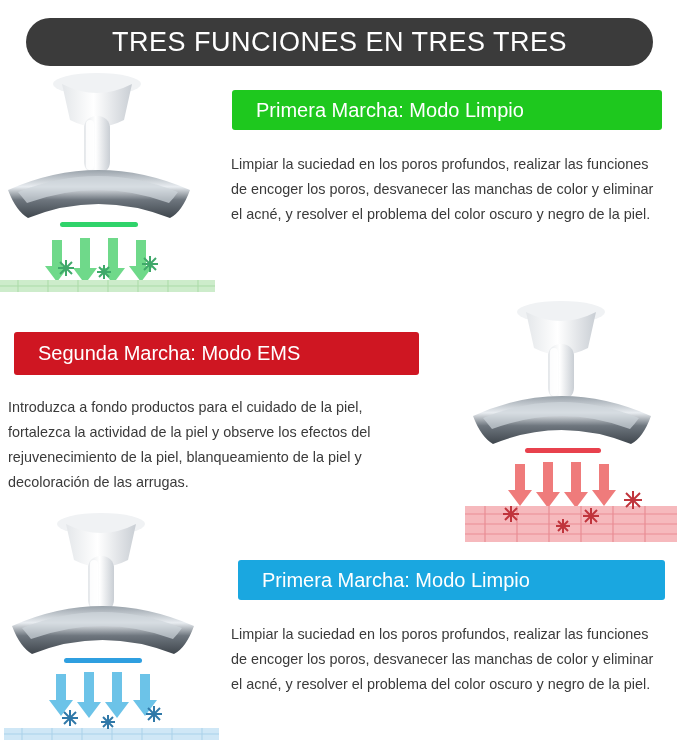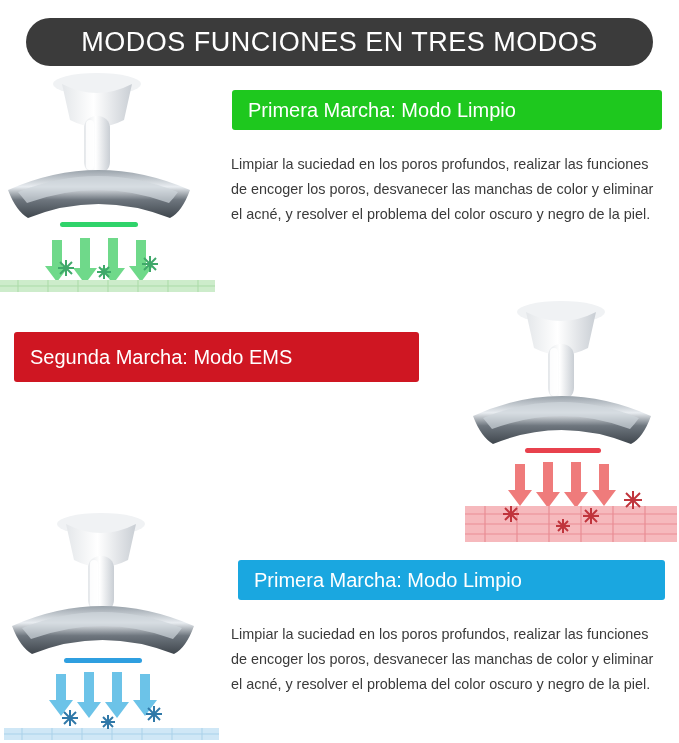"MODOS FUNCIONES EN TRES MODOS" div.header-title { text: MODOS FUNCIONES EN TRES MODOS -> TRES FUNCIONES EN TRES TRES }
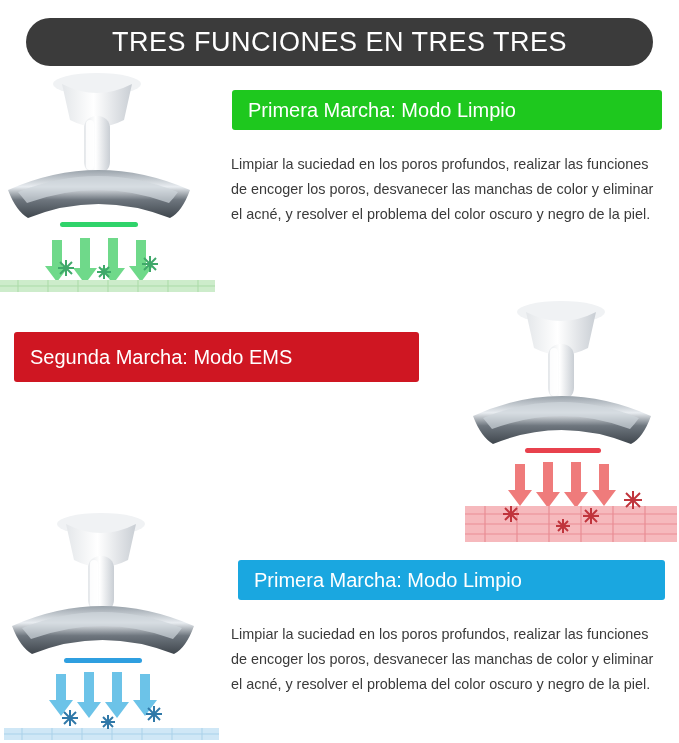"Primera Marcha: Modo Limpio" .label-bar { padding-left: 16px -> 24px }
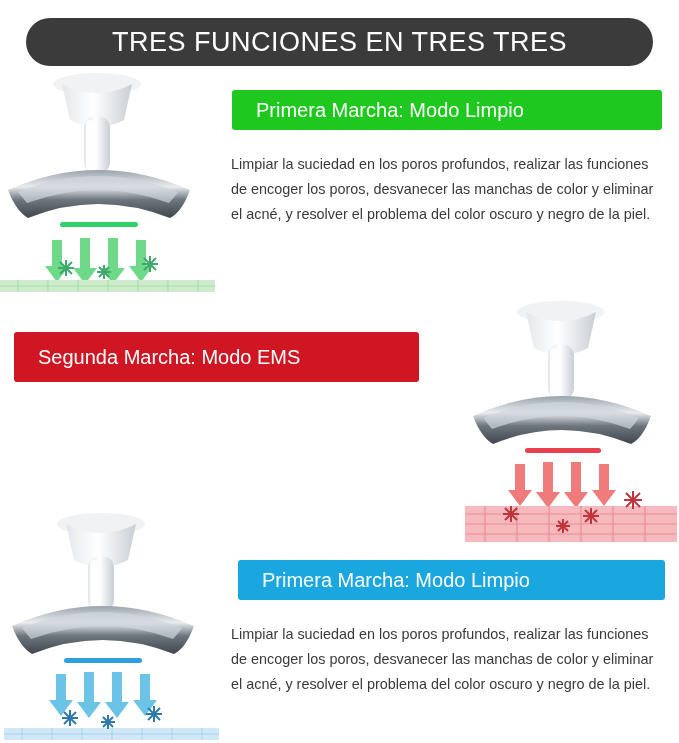"Segunda Marcha: Modo EMS" #bar2 { height: 50px -> 43px }
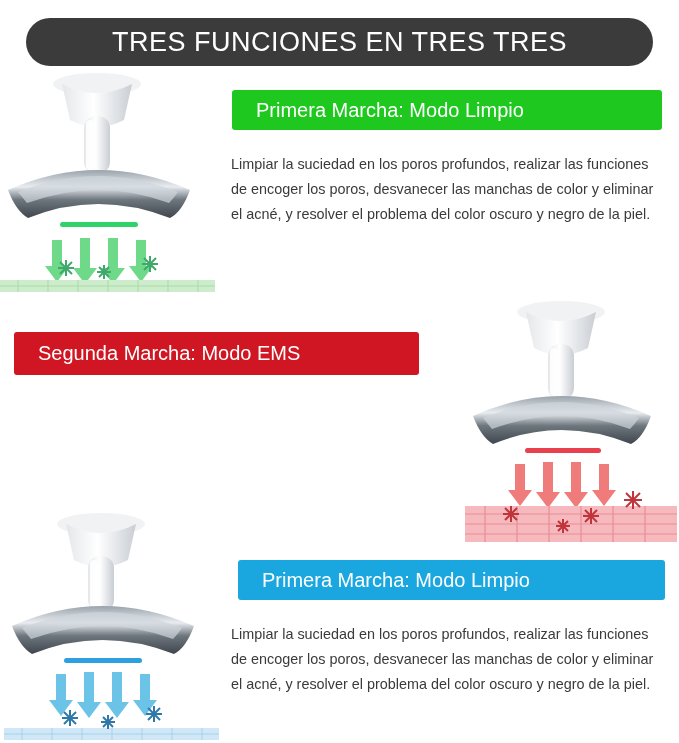"Introduzca a fondo productos para" div.para { html: none -> <div>Introduzca a fondo productos para el cuidado de la piel, fortalezca la actividad de la piel y observe los efectos del rejuvenecimiento de la piel, blanqueamiento de la piel y decoloración de las arrugas.</div> }
